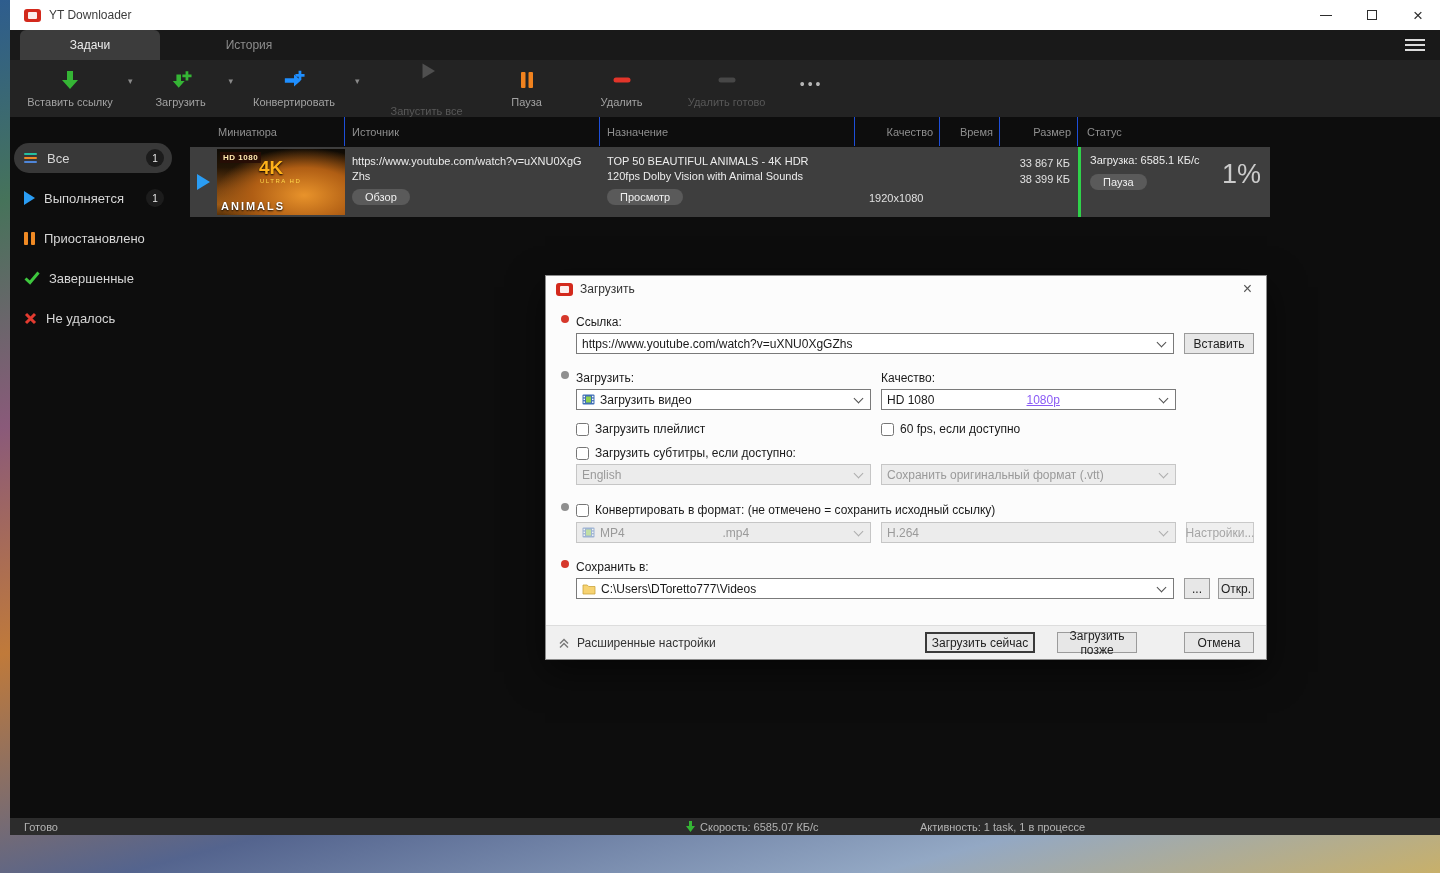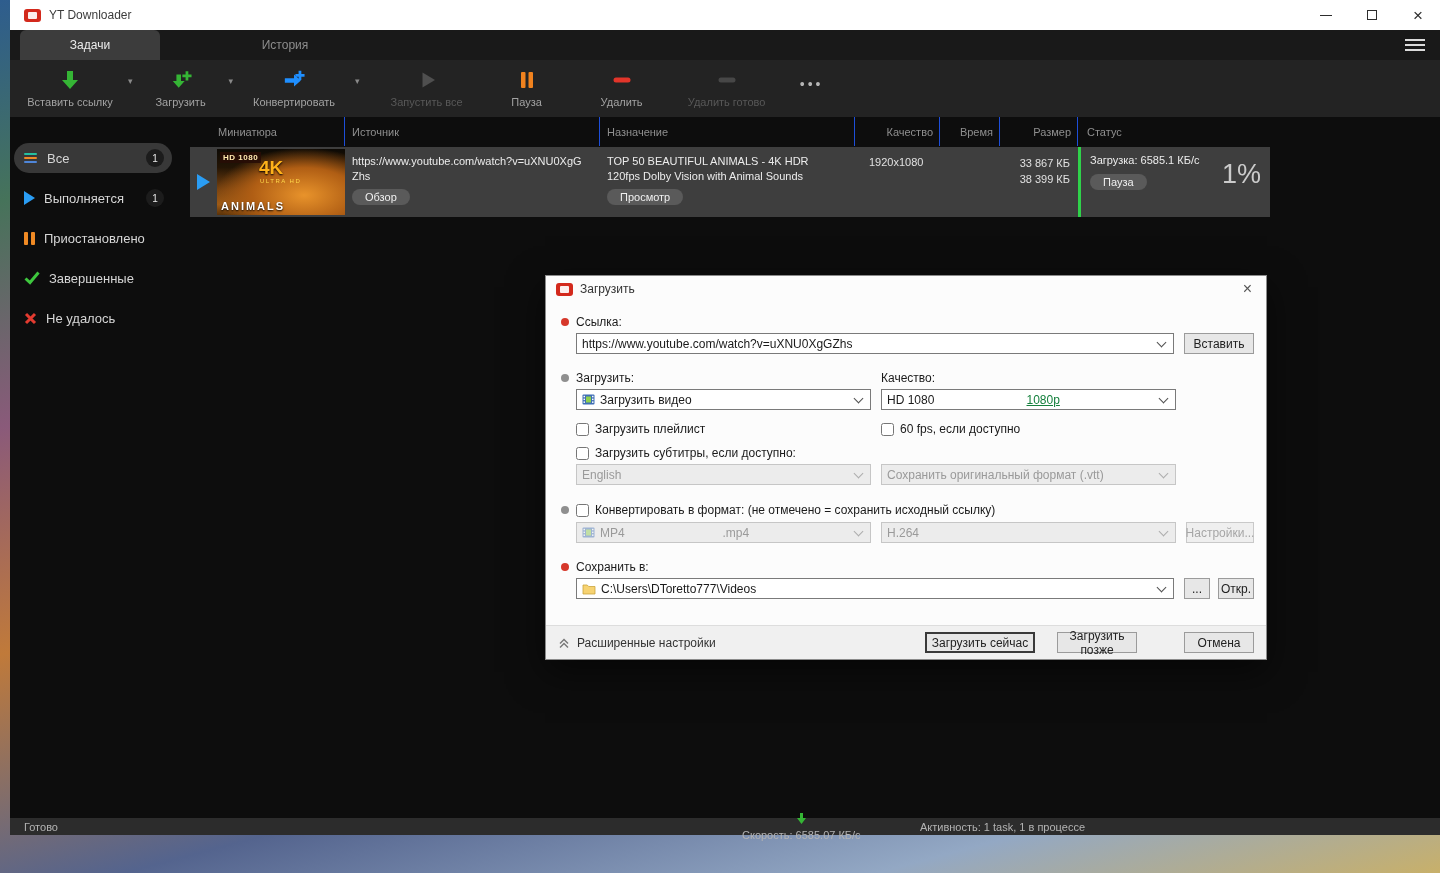"История" .tab { margin-left: 36px -> none }
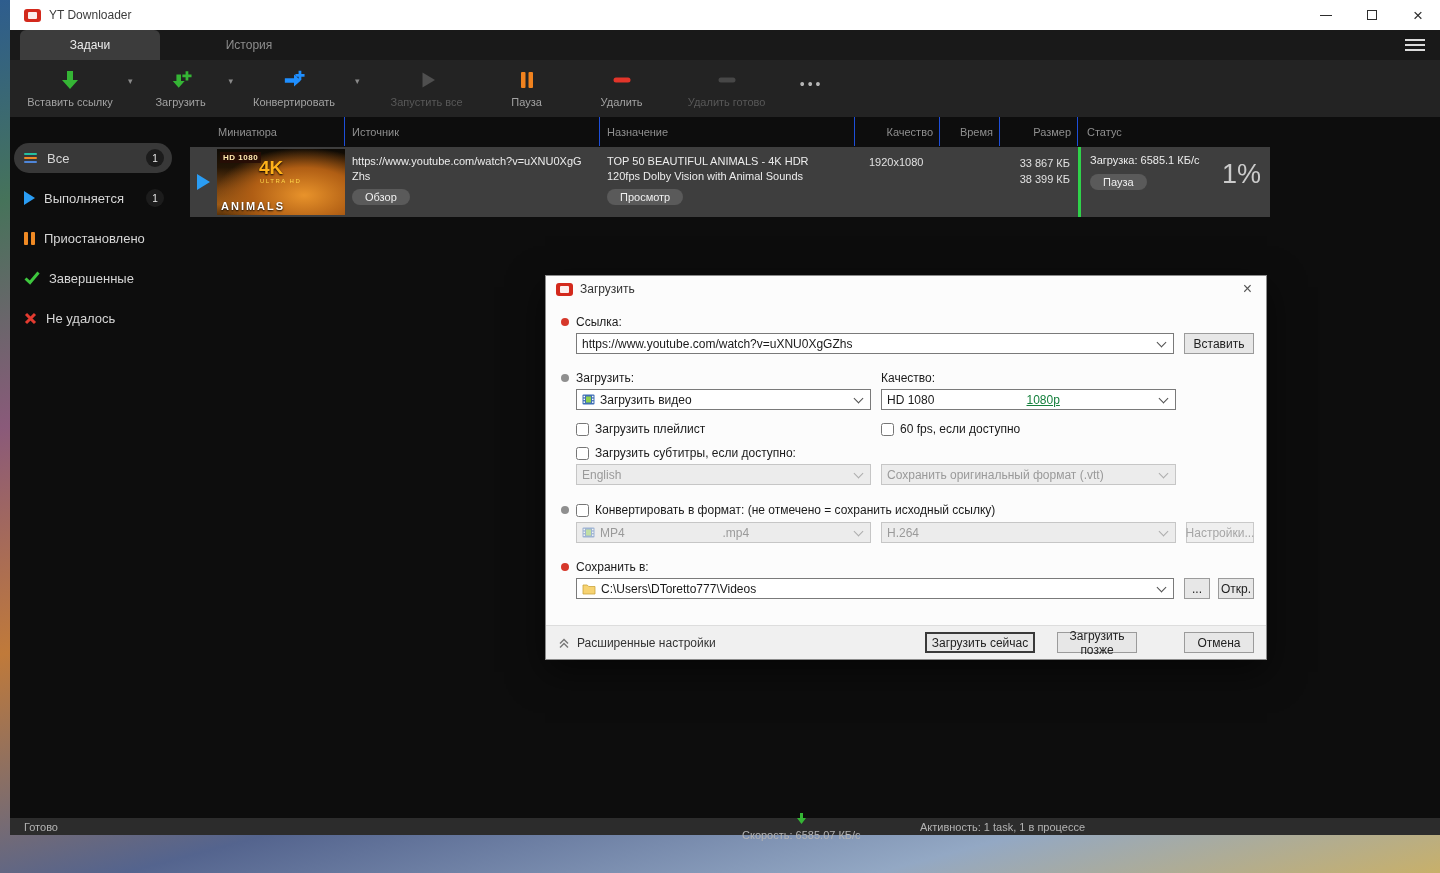"Запустить все" .t-start { justify-content: none -> space-between }
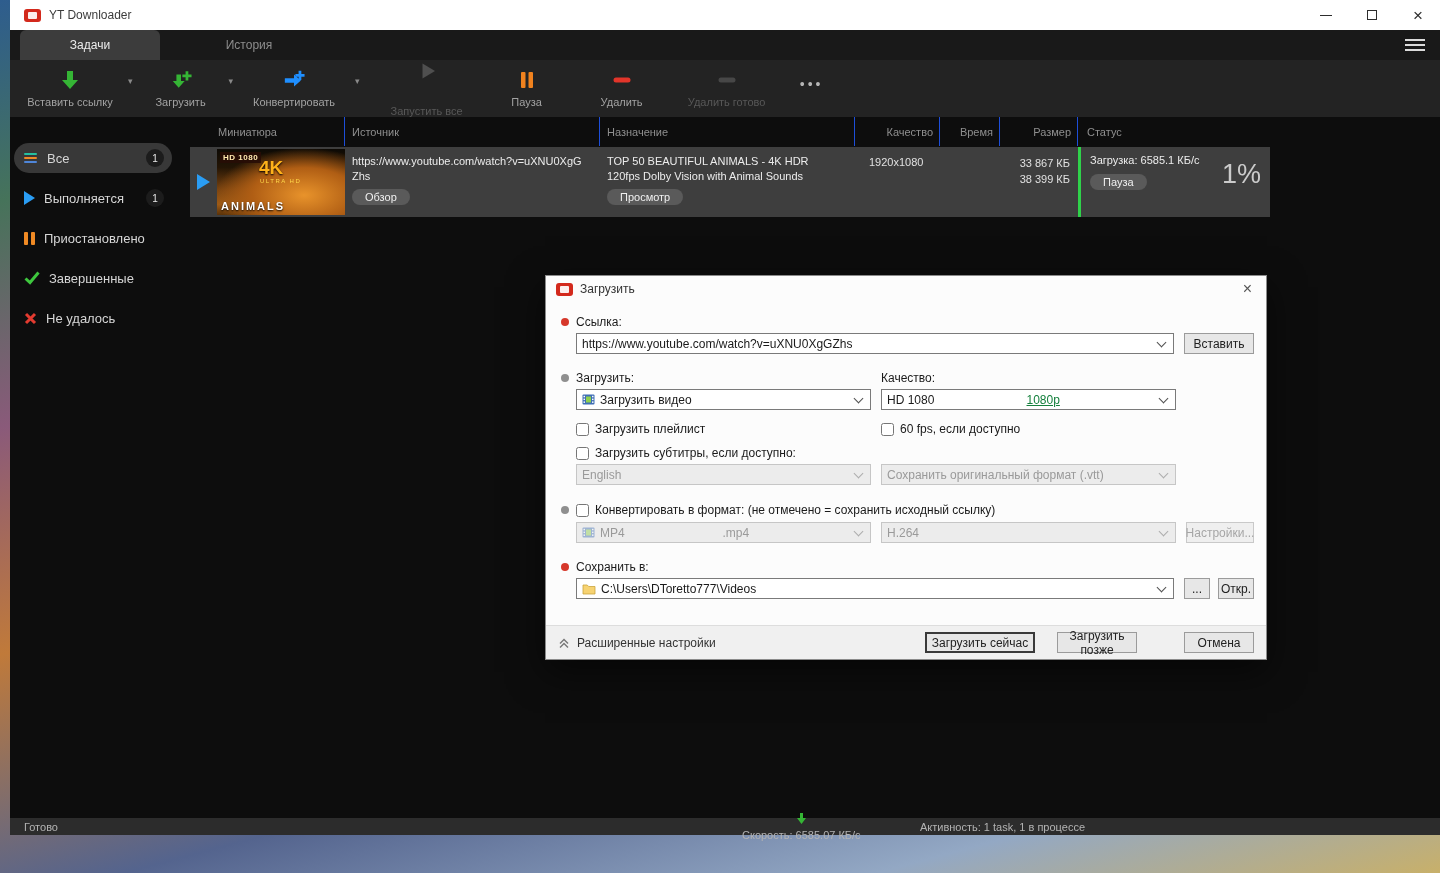"1920x1080" .c-quality { margin-top: none -> 36px }
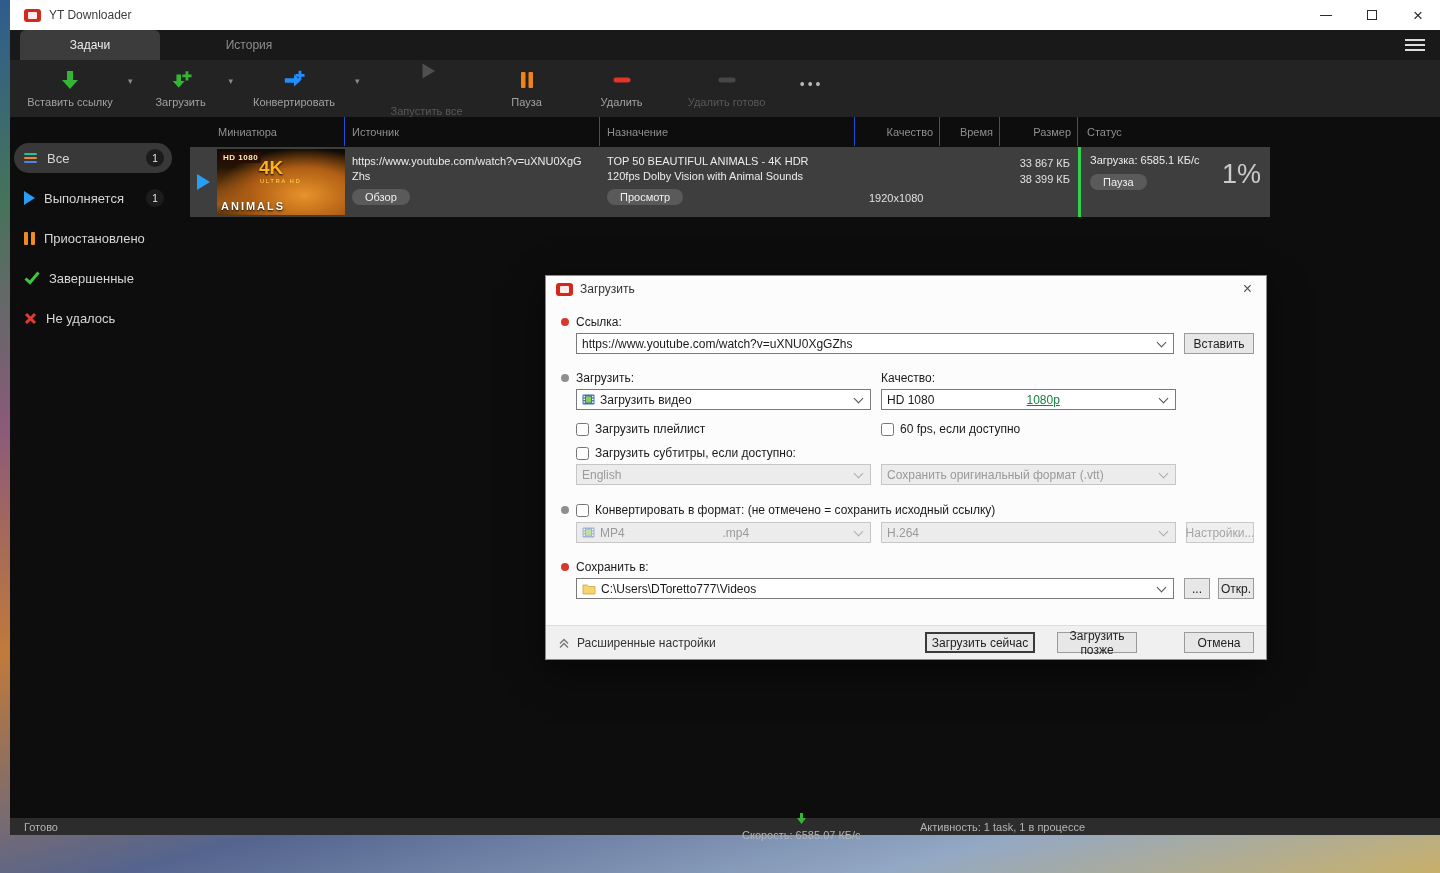"Ссылка:" .sect { align-items: center -> flex-start }
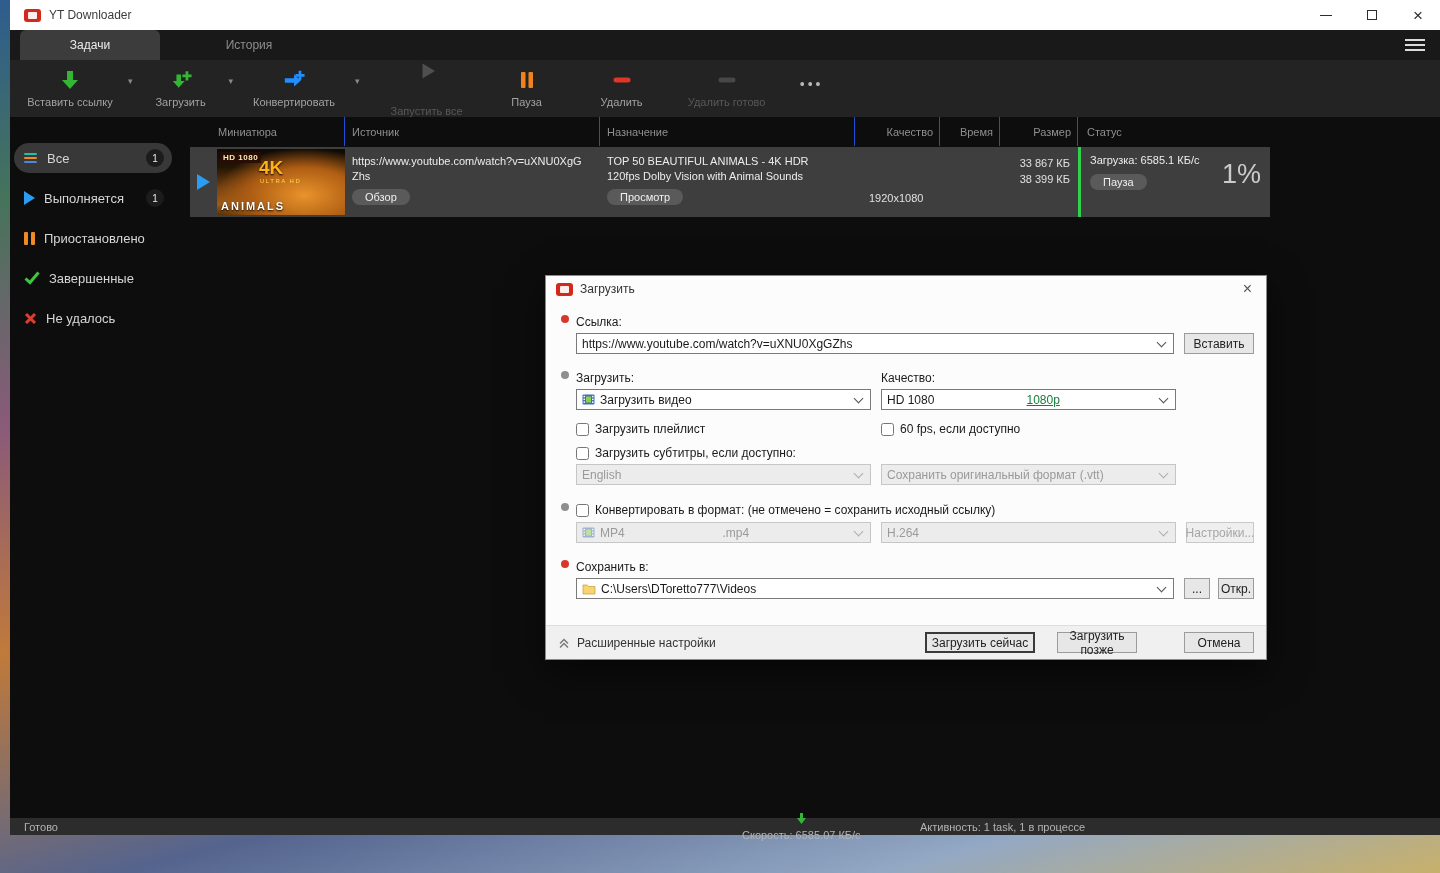"1080p" .qbadge { color: #15803d -> #8b5cf6 }
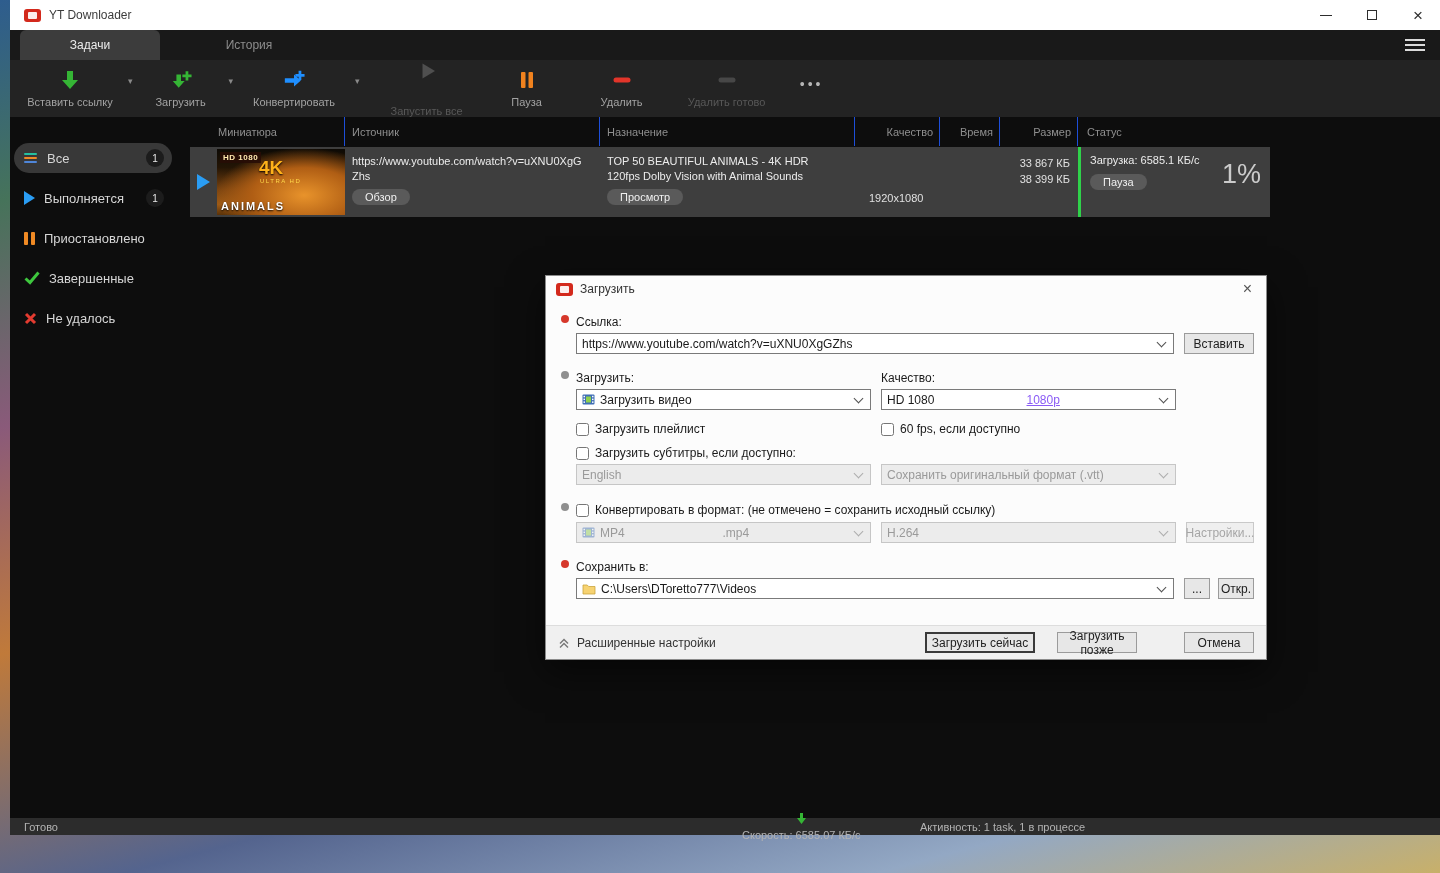"Скорость: 6585.07 КБ/с" .sb-speed { align-items: center -> none; flex-direction: column -> none; left: 732px -> 676px }
